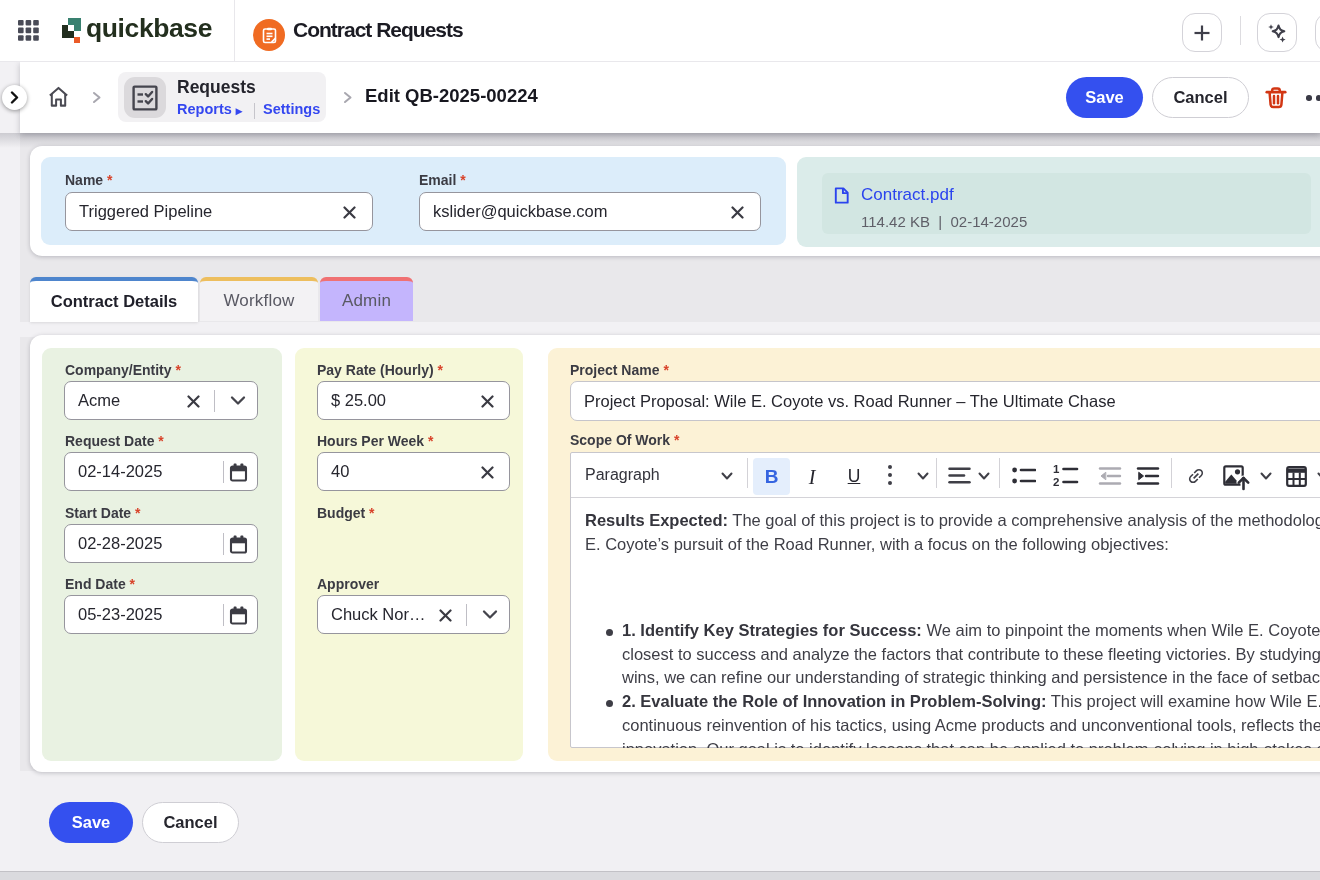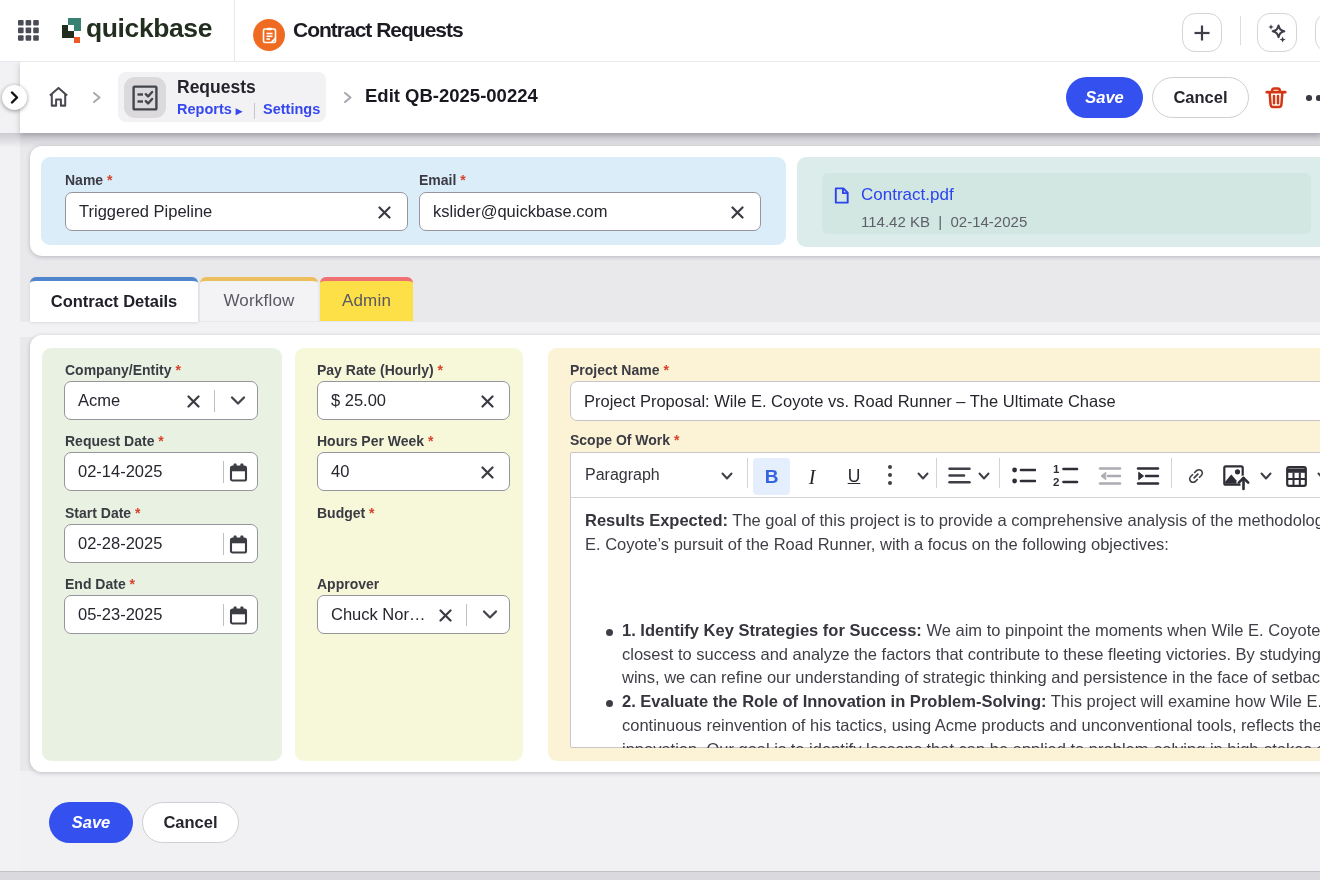"Save" .pill.blue { font-style: italic -> none }
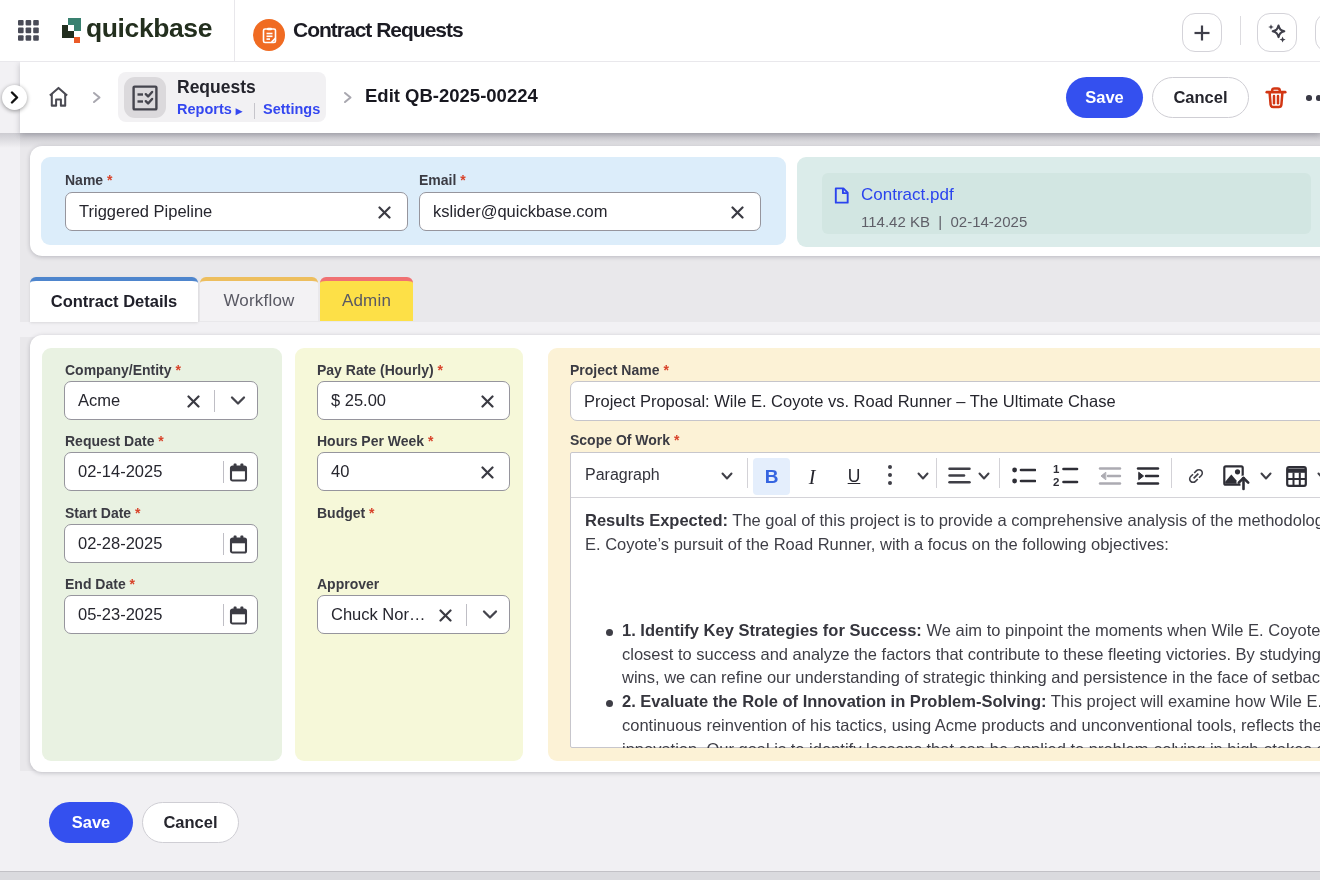"Triggered Pipeline" div.inp { width: 343px -> 308px }
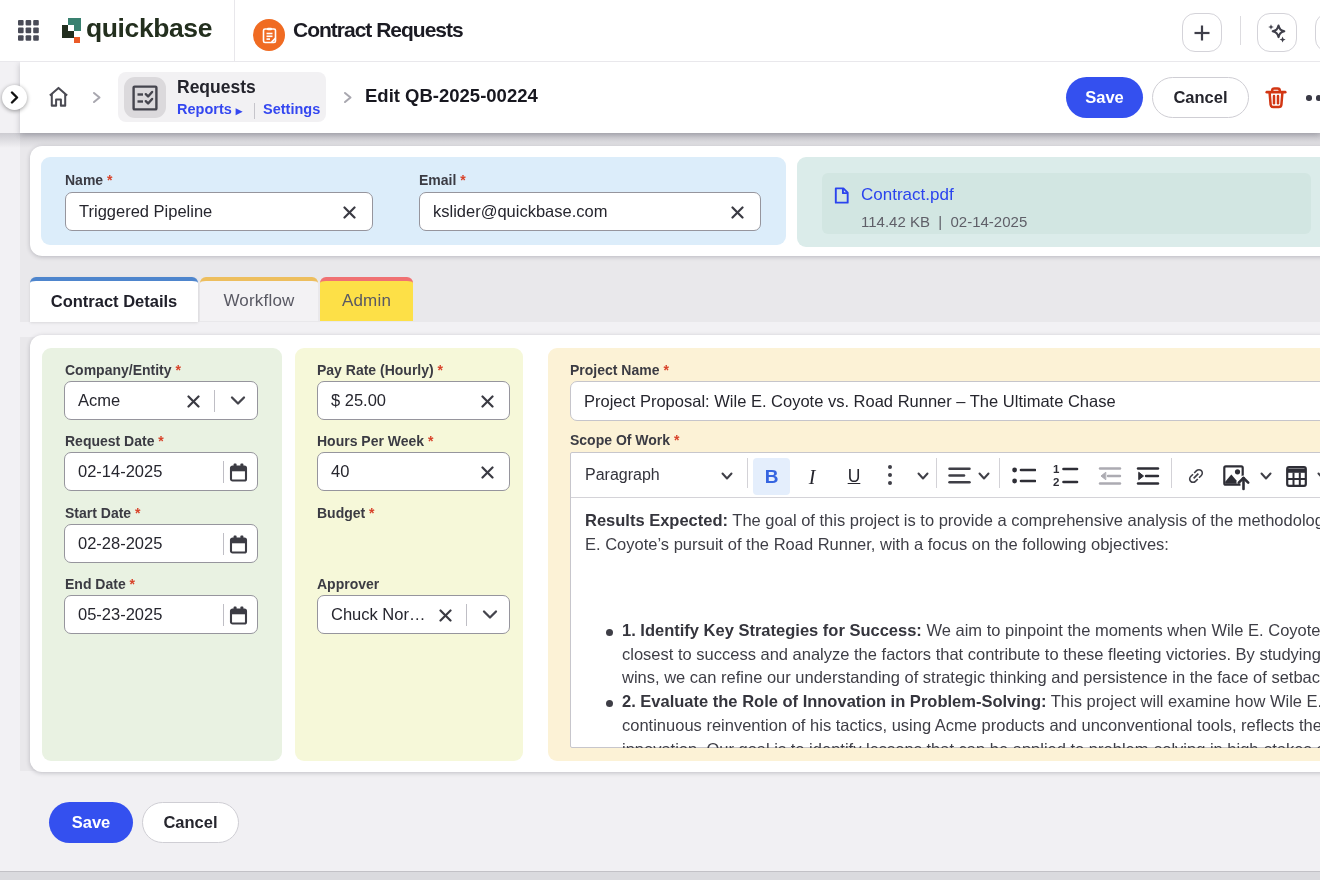"Admin" div.tab { background: #fde047 -> #c4b5fd }
